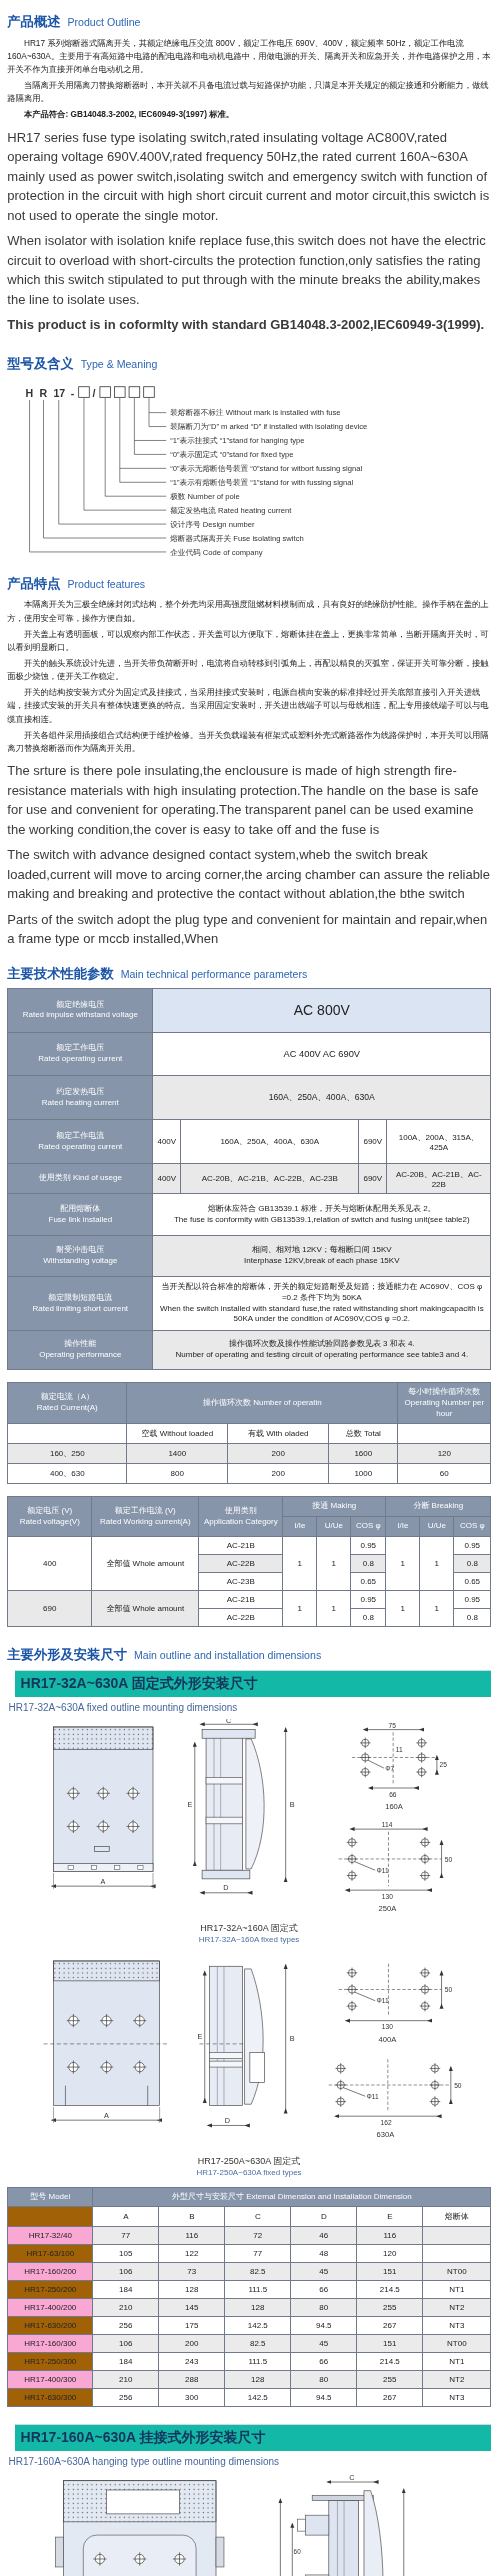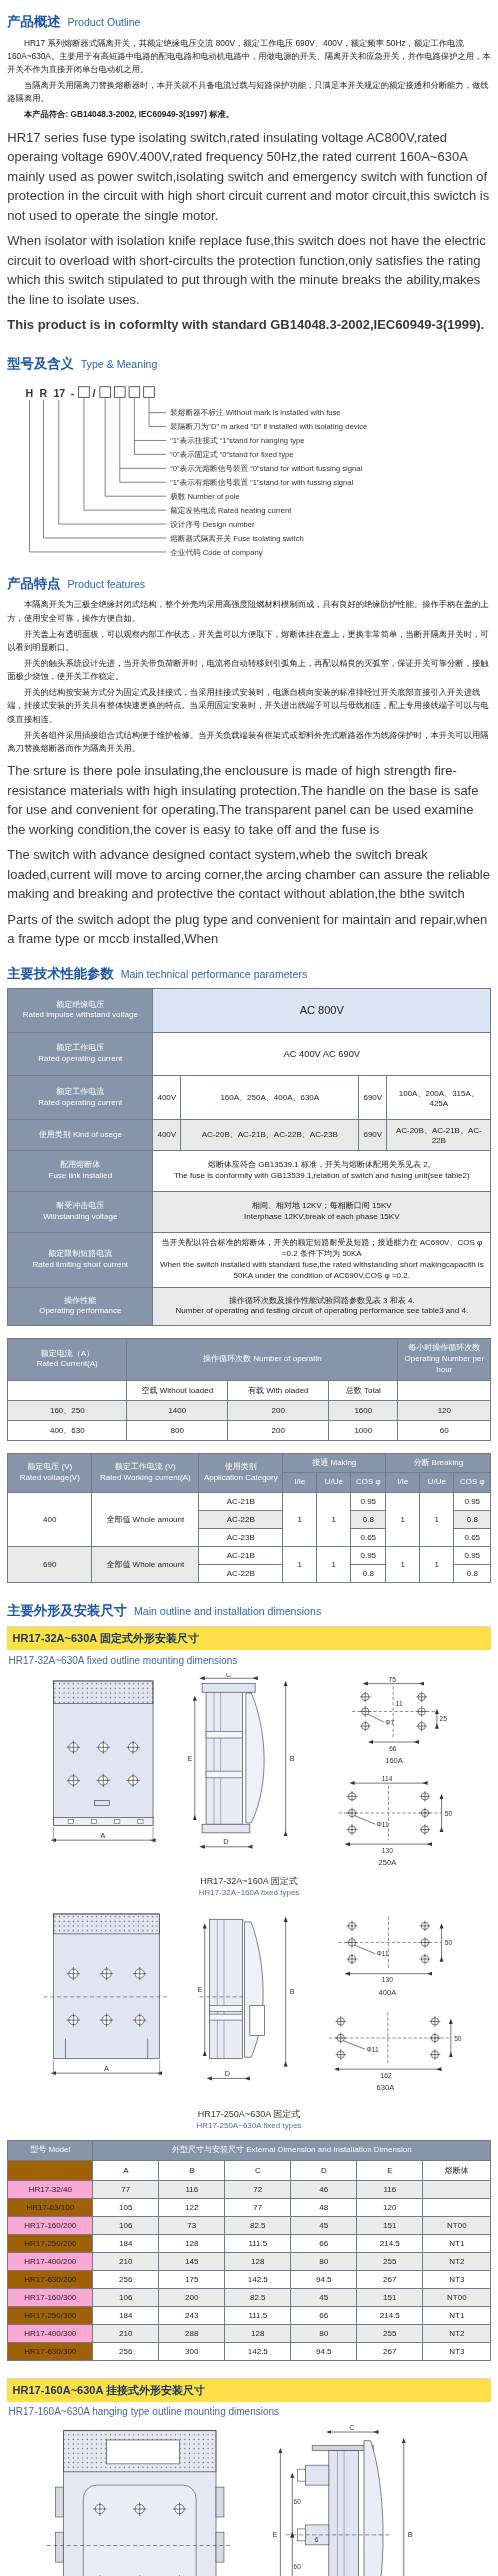"AC 800V" td.cblue { font-size: 11px -> 14px }
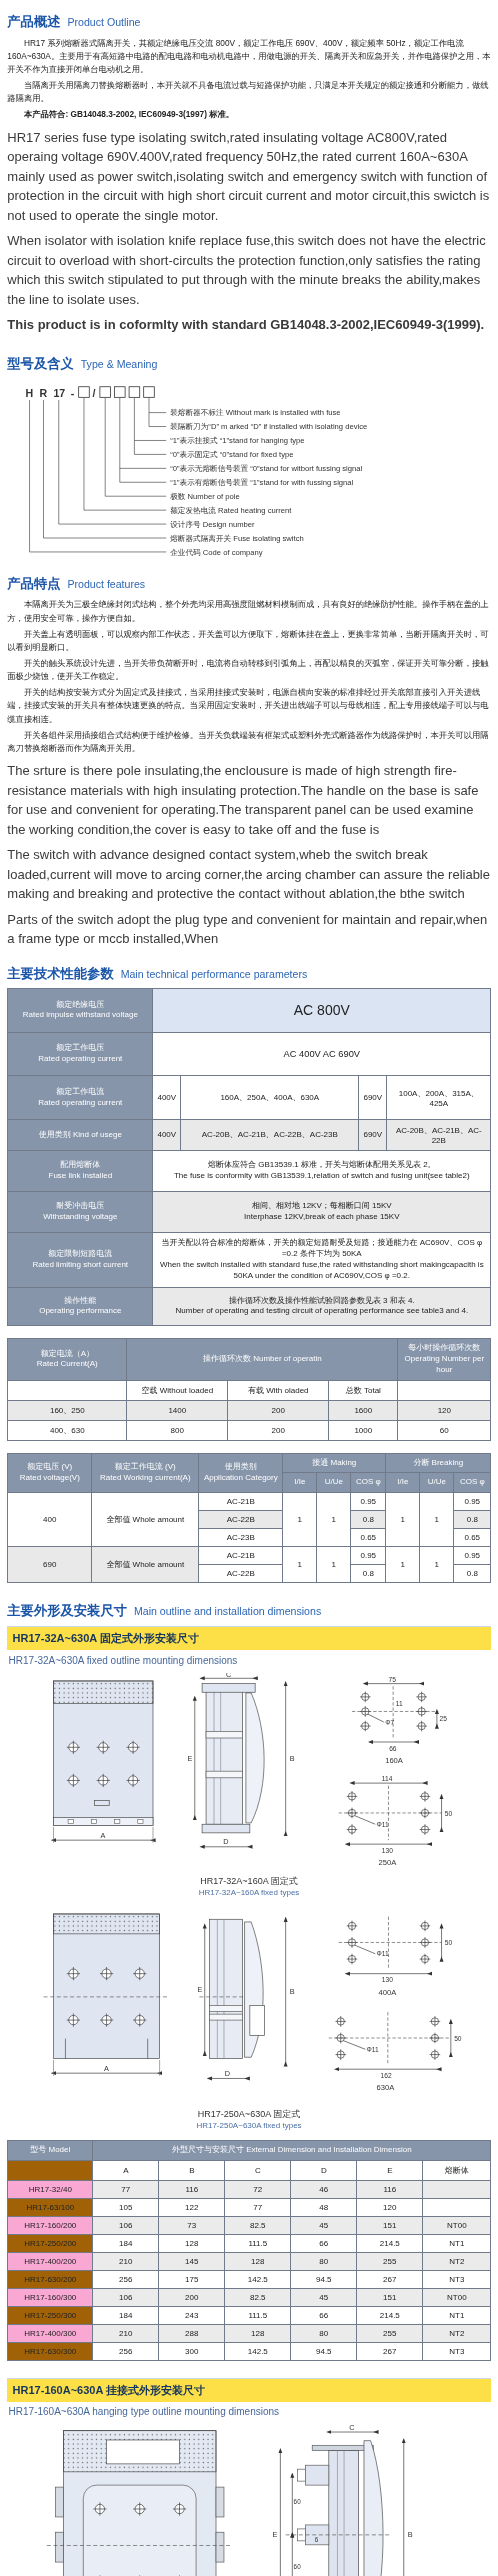"约定发热电压" tr { html: none -> <tr> <th> <span>约定发热电压</span> <span>Rated heating current</span> </th> <td>160A、250A、400A、630A</td> </tr> }
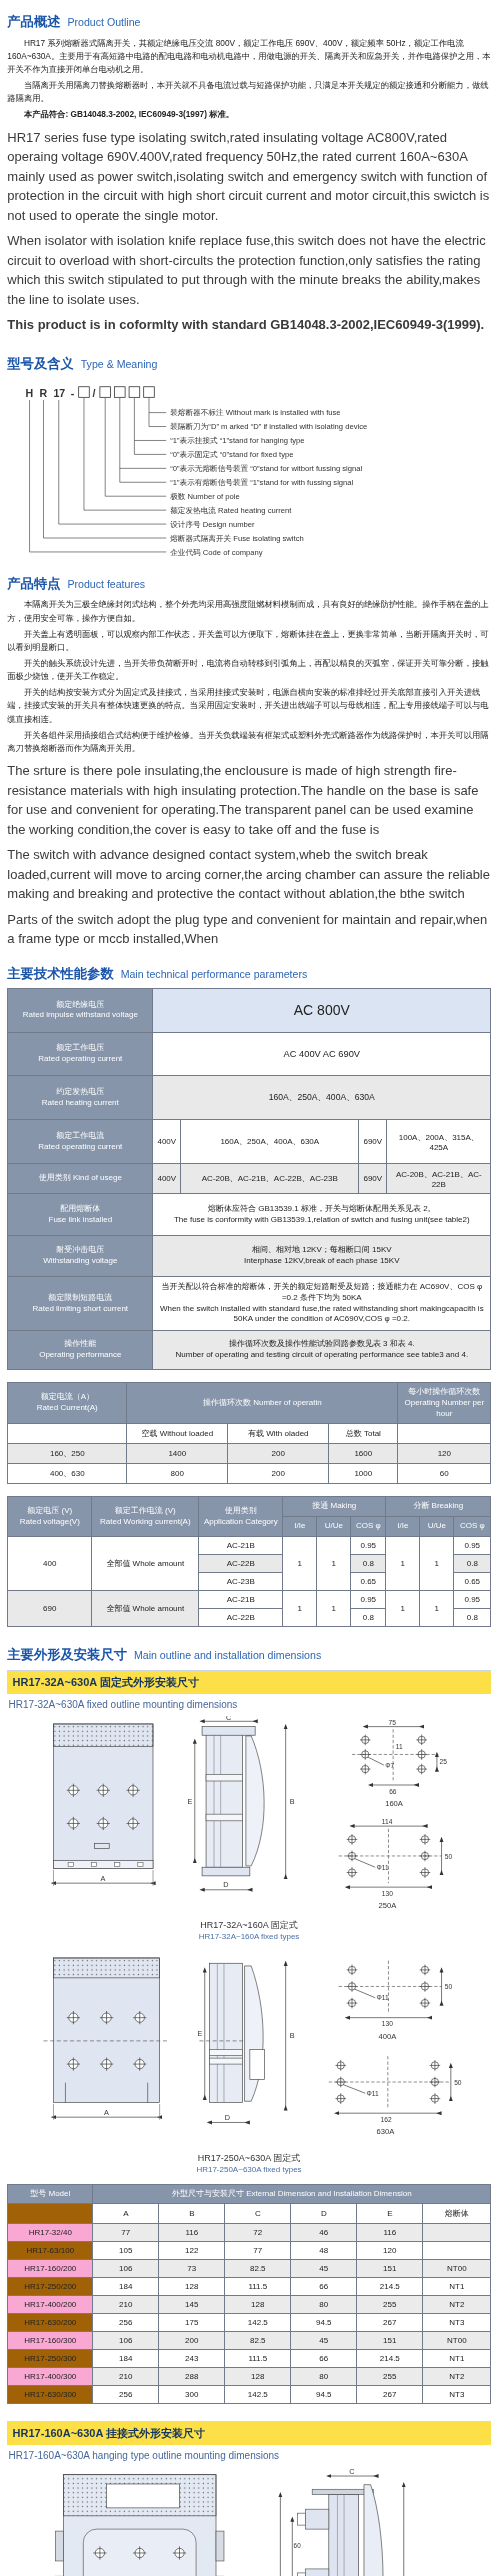"HR17-32A~630A 固定式外形安装尺寸" .bar { background: #fde047 -> #14b8a6; font-size: 11px -> 14px; margin-left: none -> 8px }
